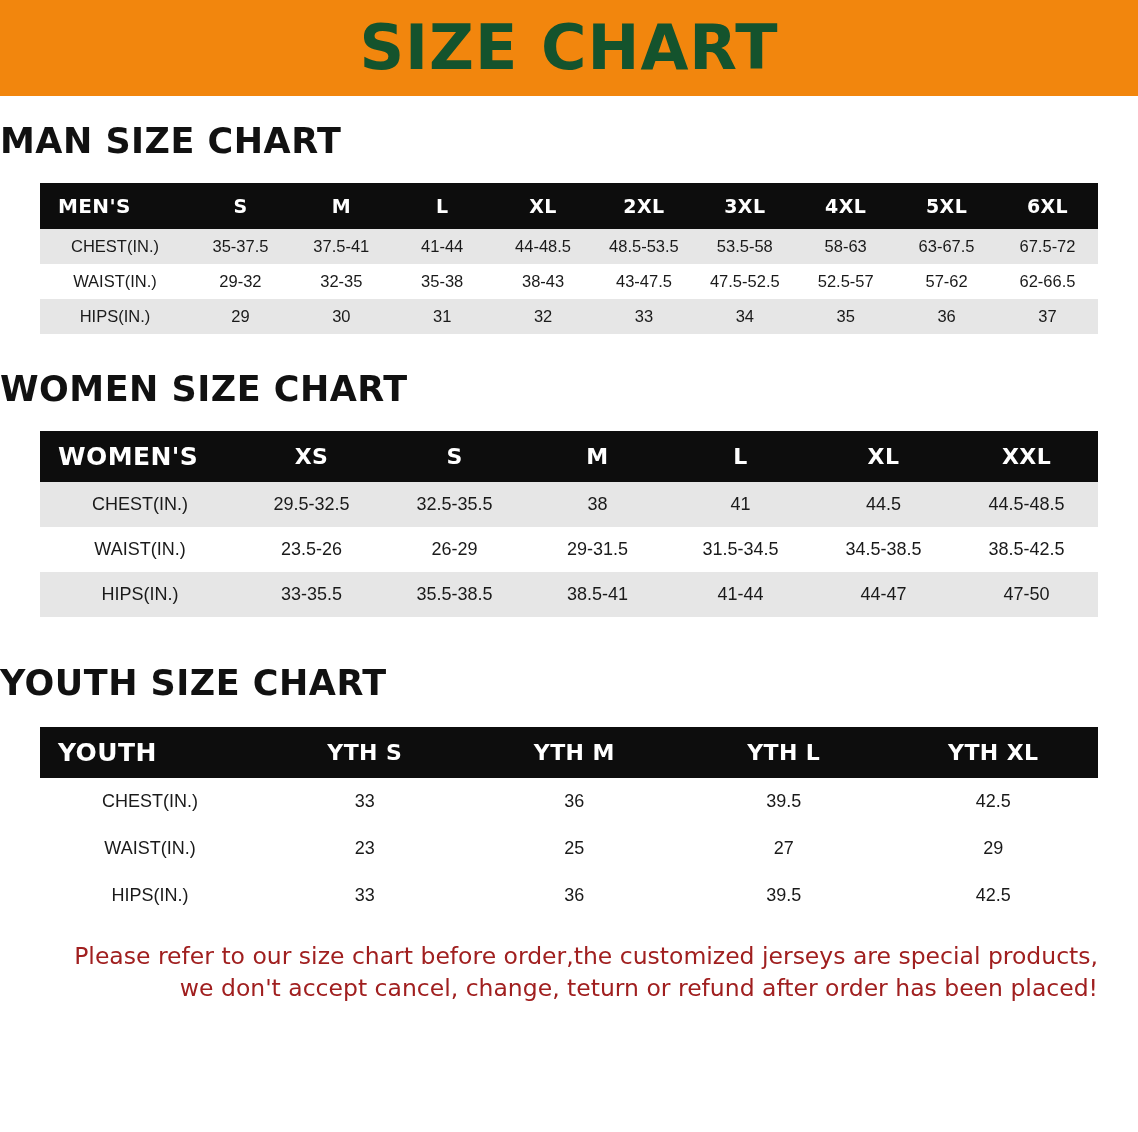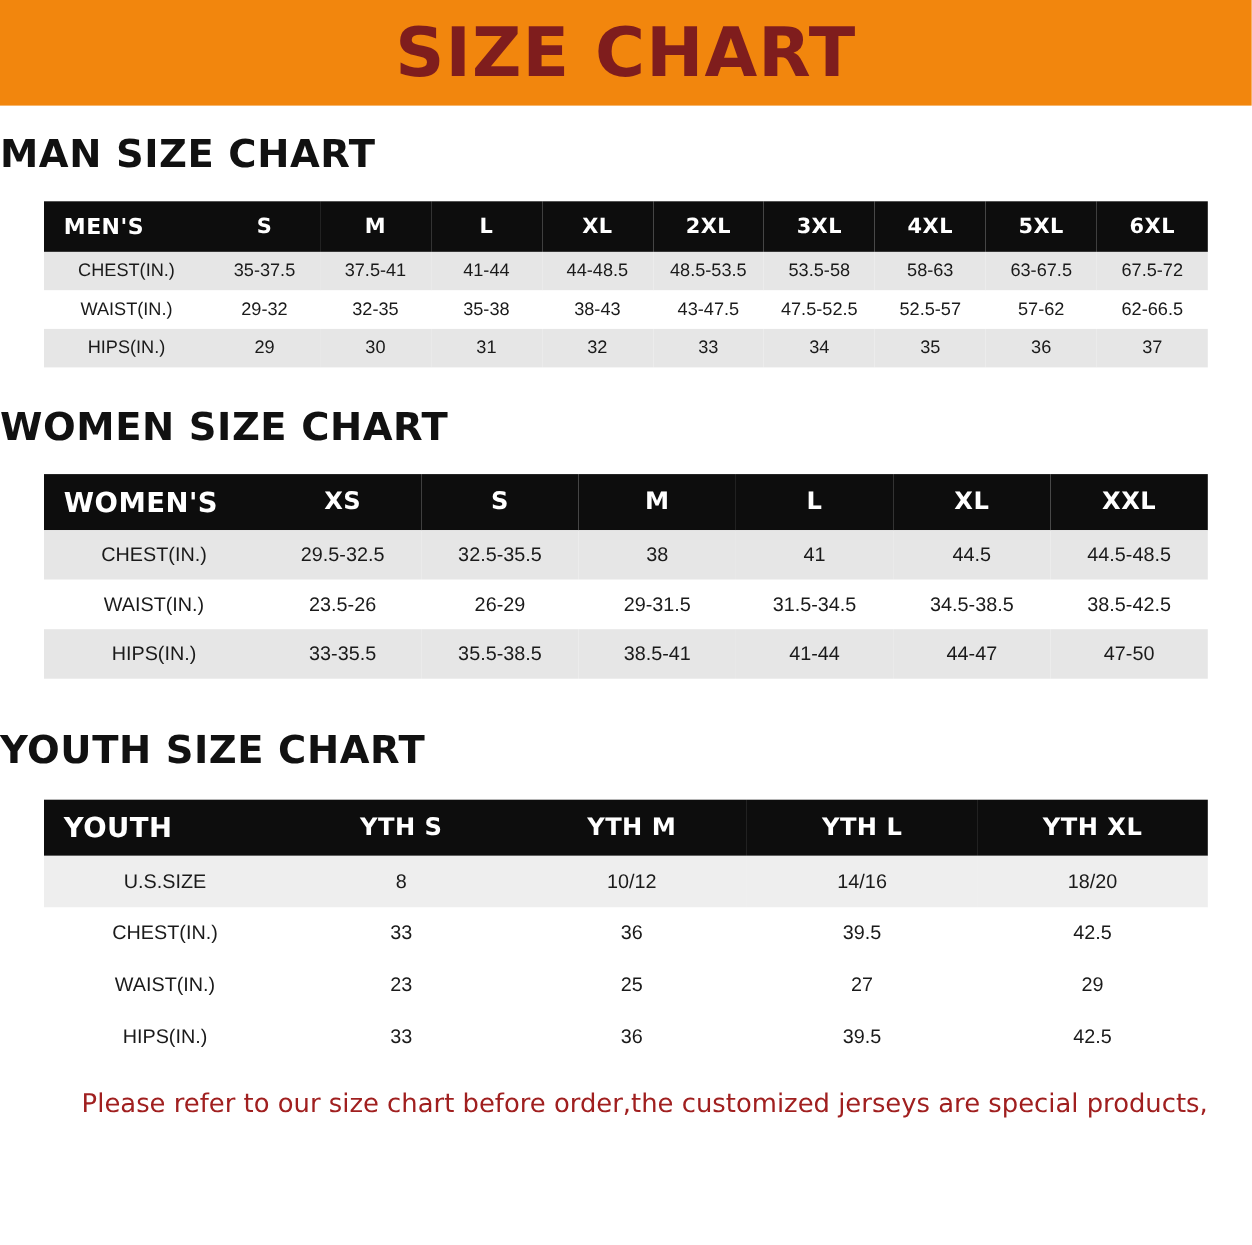"SIZE CHART" .banner-title { color: #7f1d1d -> #14532d }
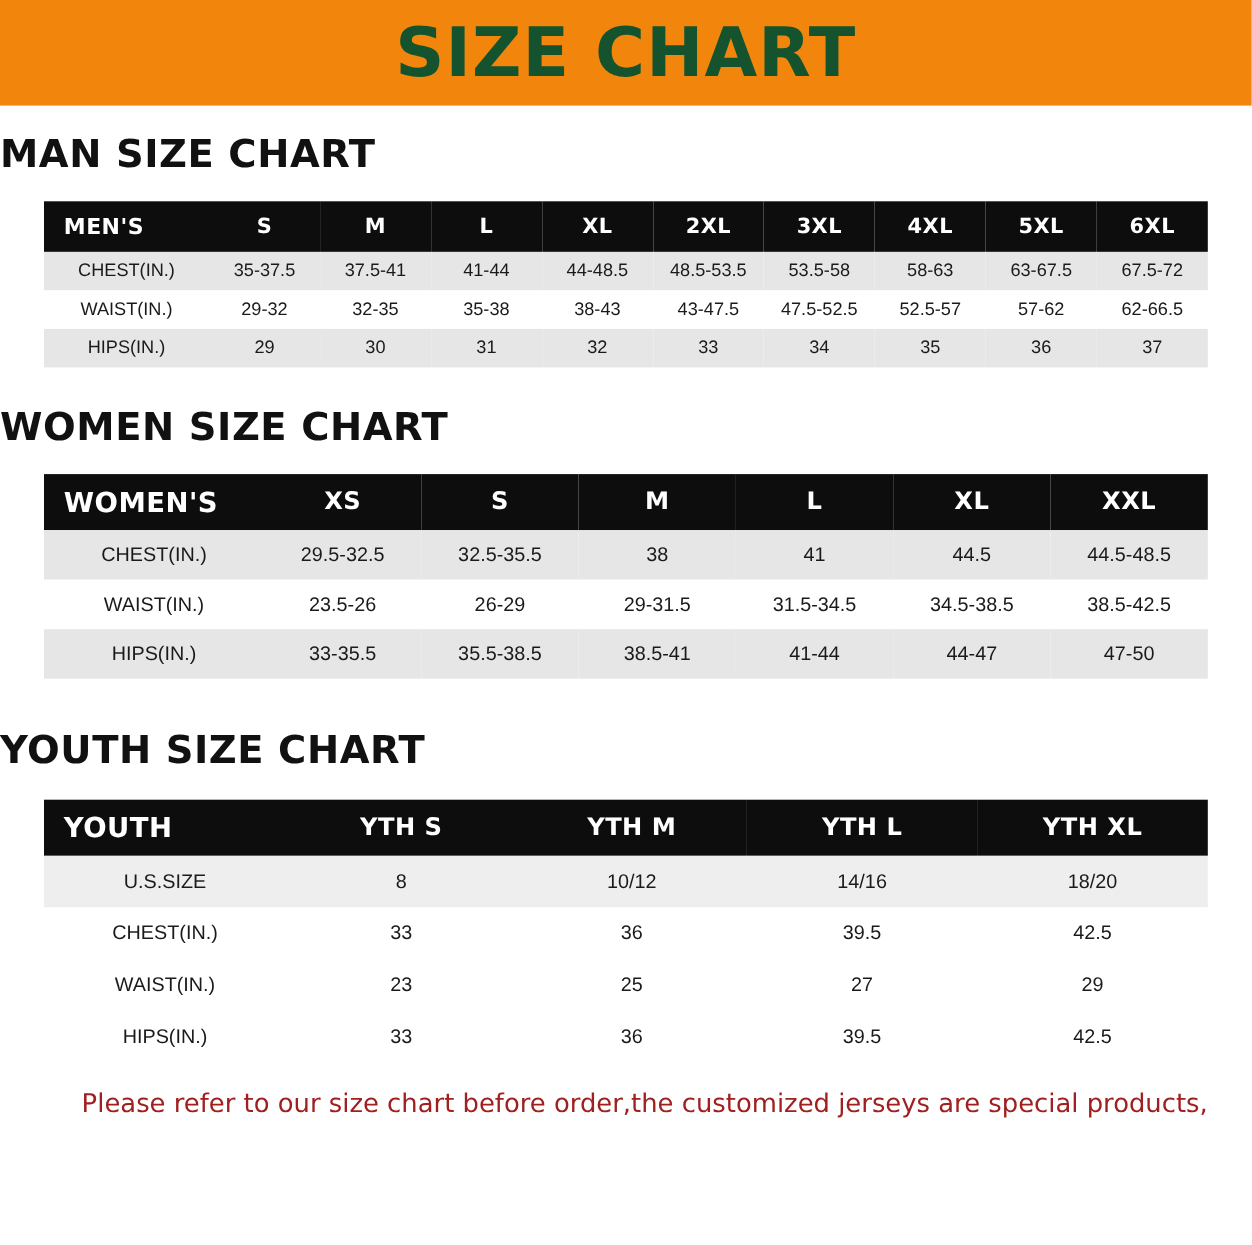"U.S.SIZE" tr.stripe-a { html: <tr> <td>U.S.SIZE</td> <td>8</td> <td>10/12</td> <td>14/16</td> <td>18/20</td> </tr> -> none }
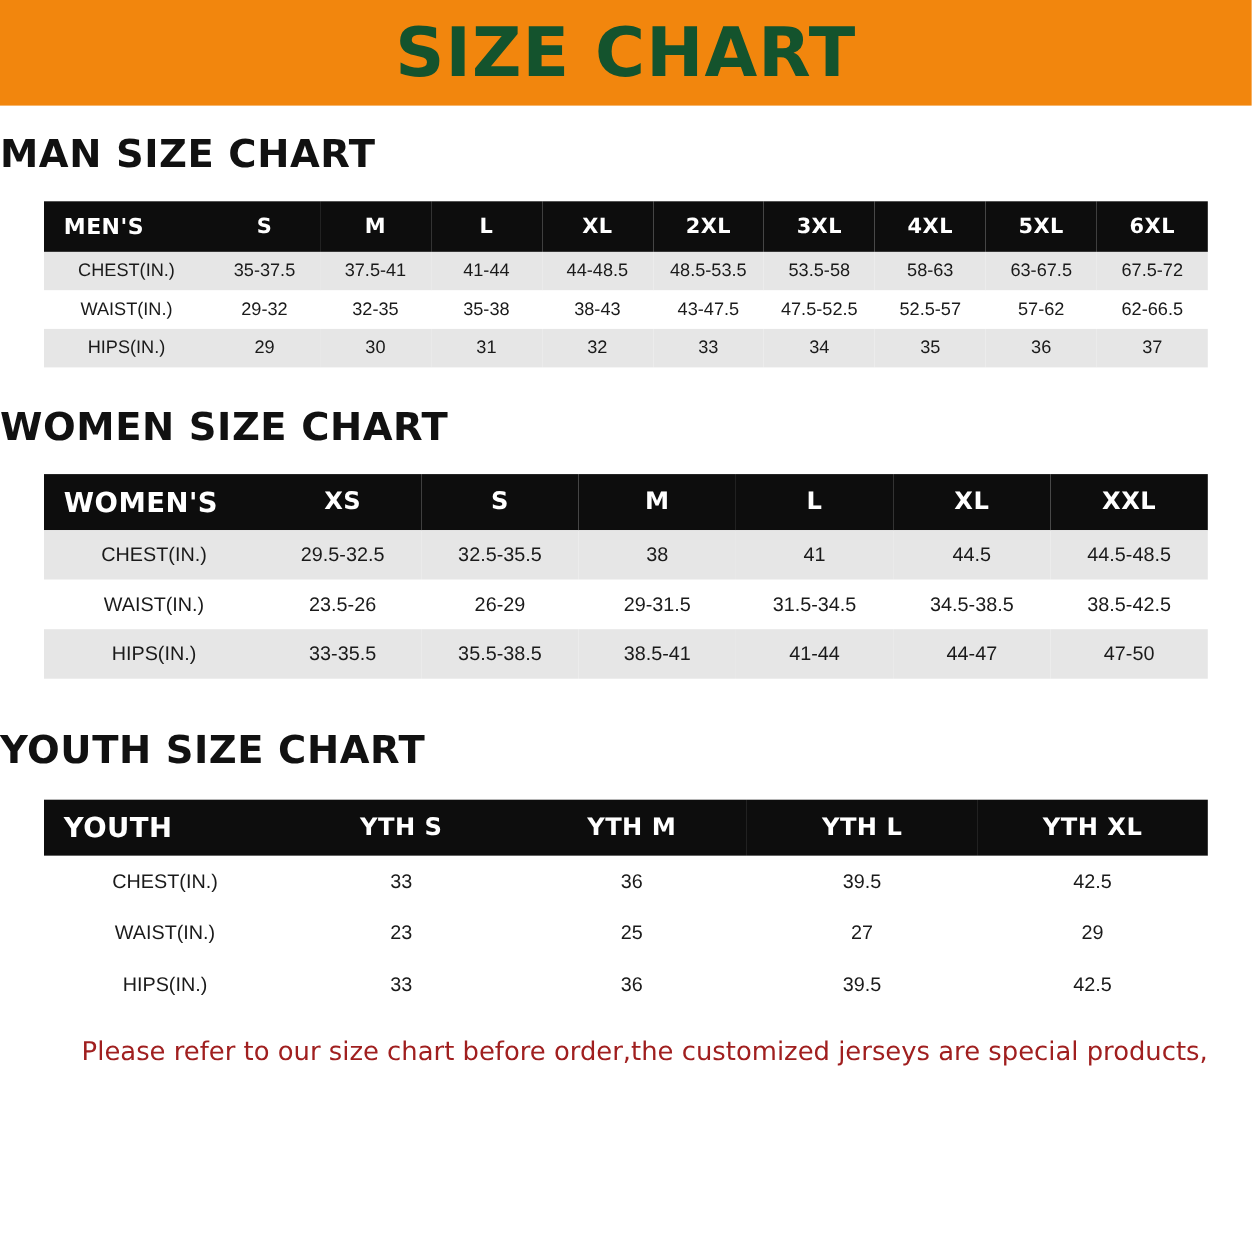"we don't accept cancel, change," div { html: none -> <div>we don't accept cancel, change, teturn or refund after order has been placed!</div> }
